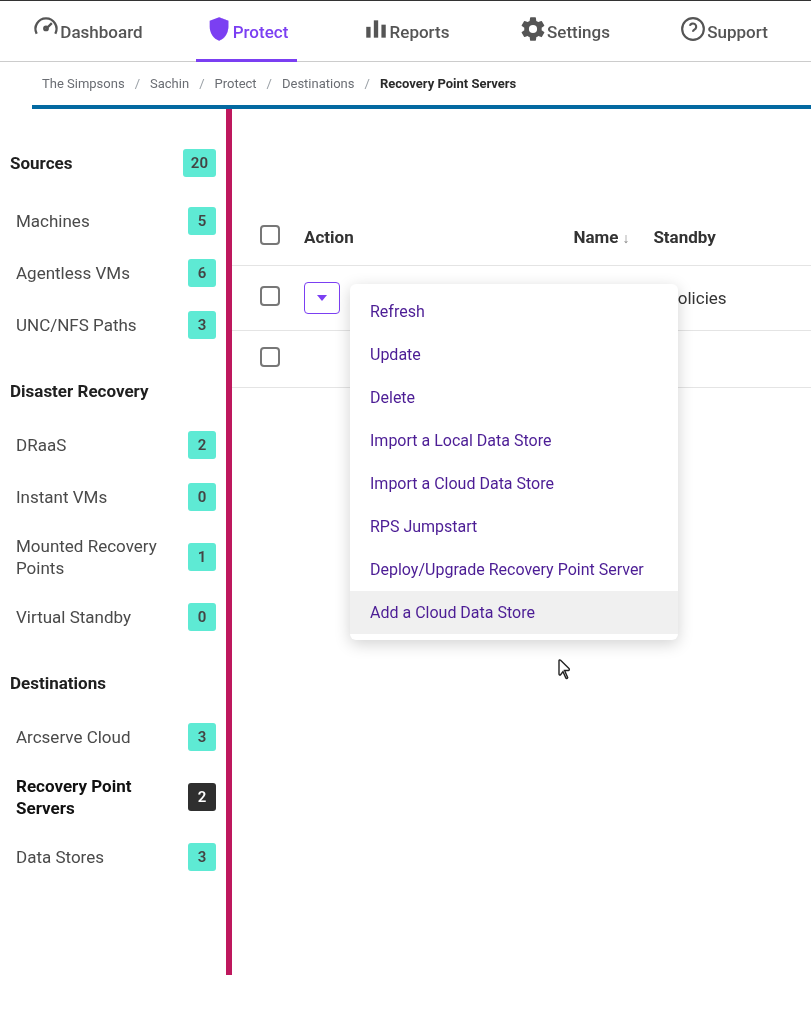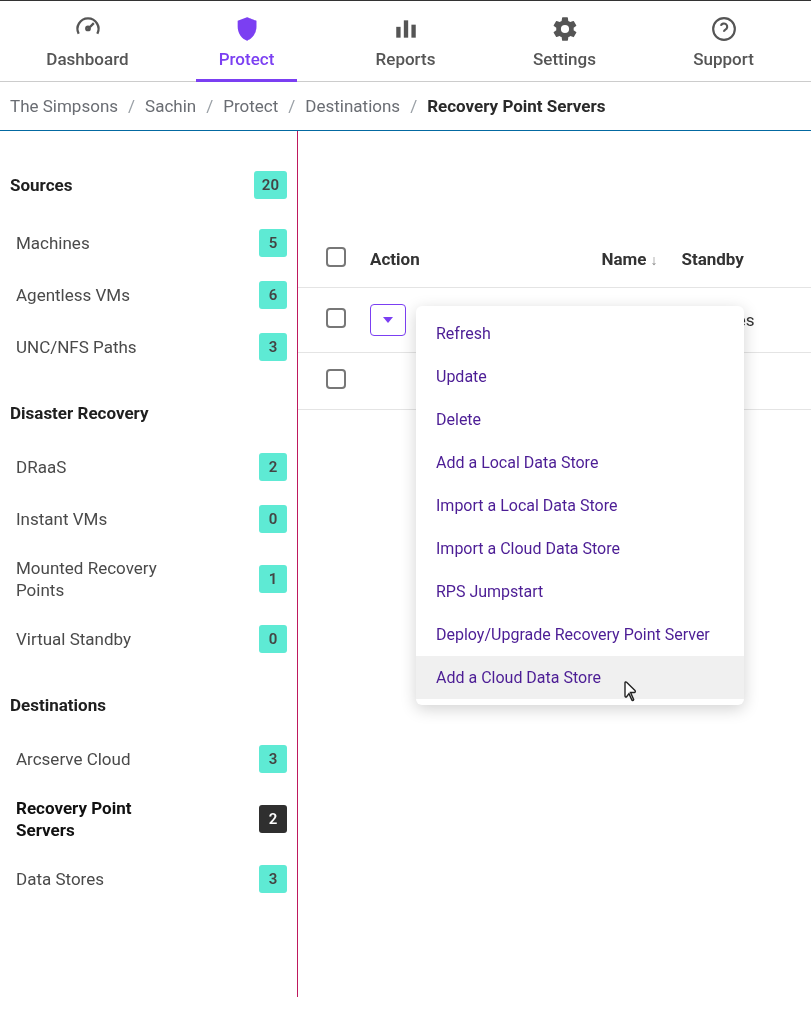"Dashboard" .tab-item { flex-direction: column -> row }
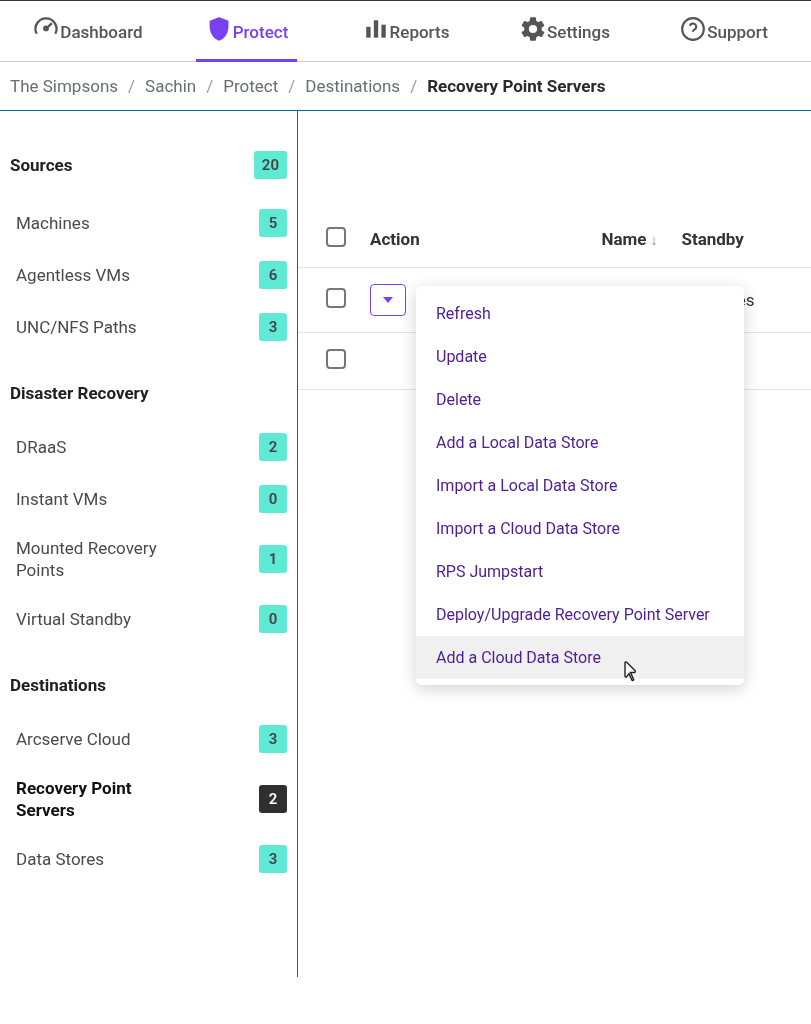"The Simpsons" .breadcrumb { border-bottom: 1px solid #0369a1 -> 4px solid #0369a1; font-size: 17px -> 13px; margin-left: none -> 32px }
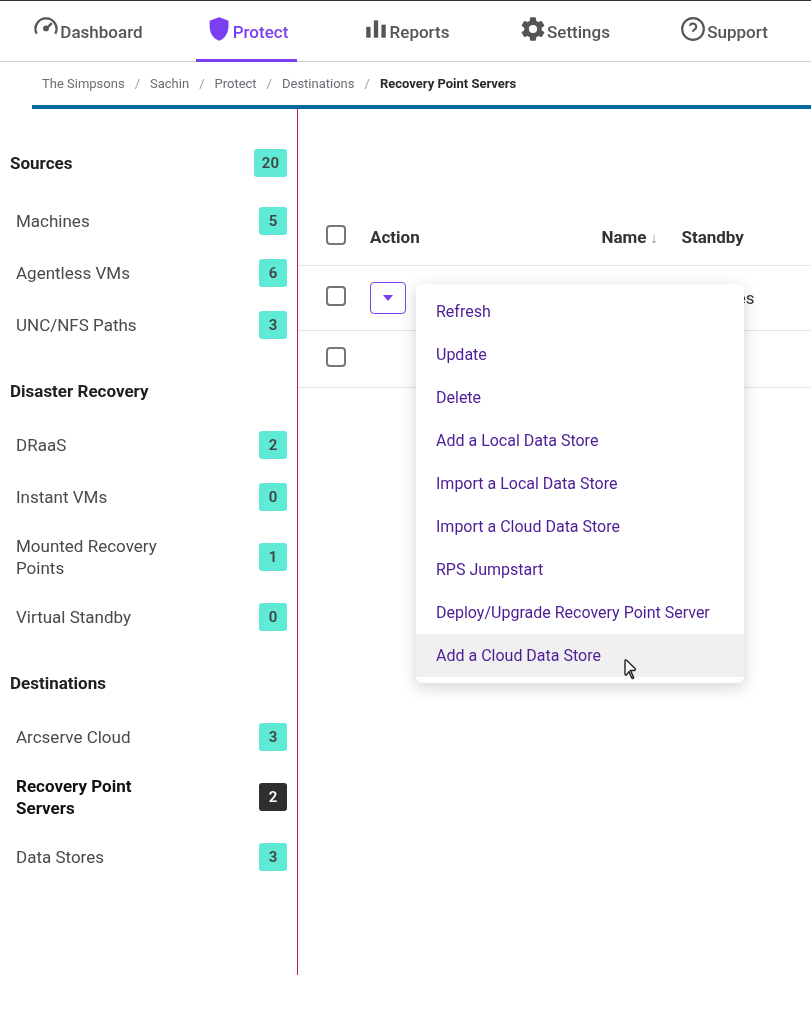"Sources" .sidebar { border-right: 1px solid #be185d -> 6px solid #be185d; width: 298px -> 232px }
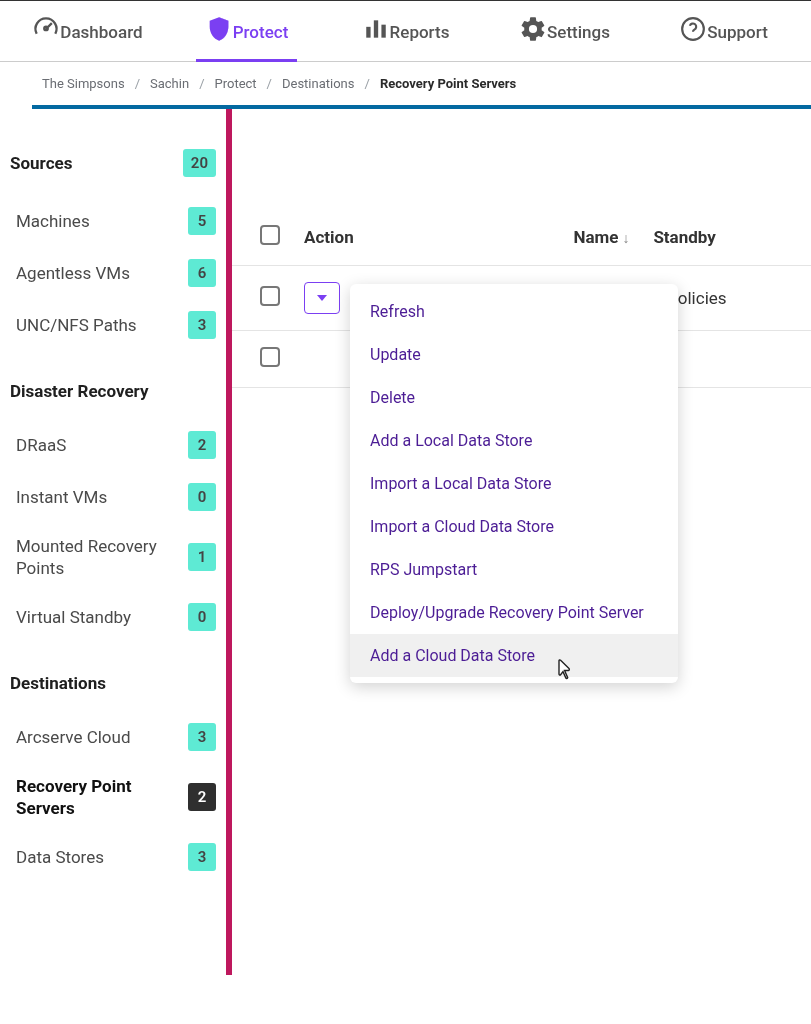"Add a Local Data Store" div.menu-item { html: <div>Add a Local Data Store</div> -> none }
